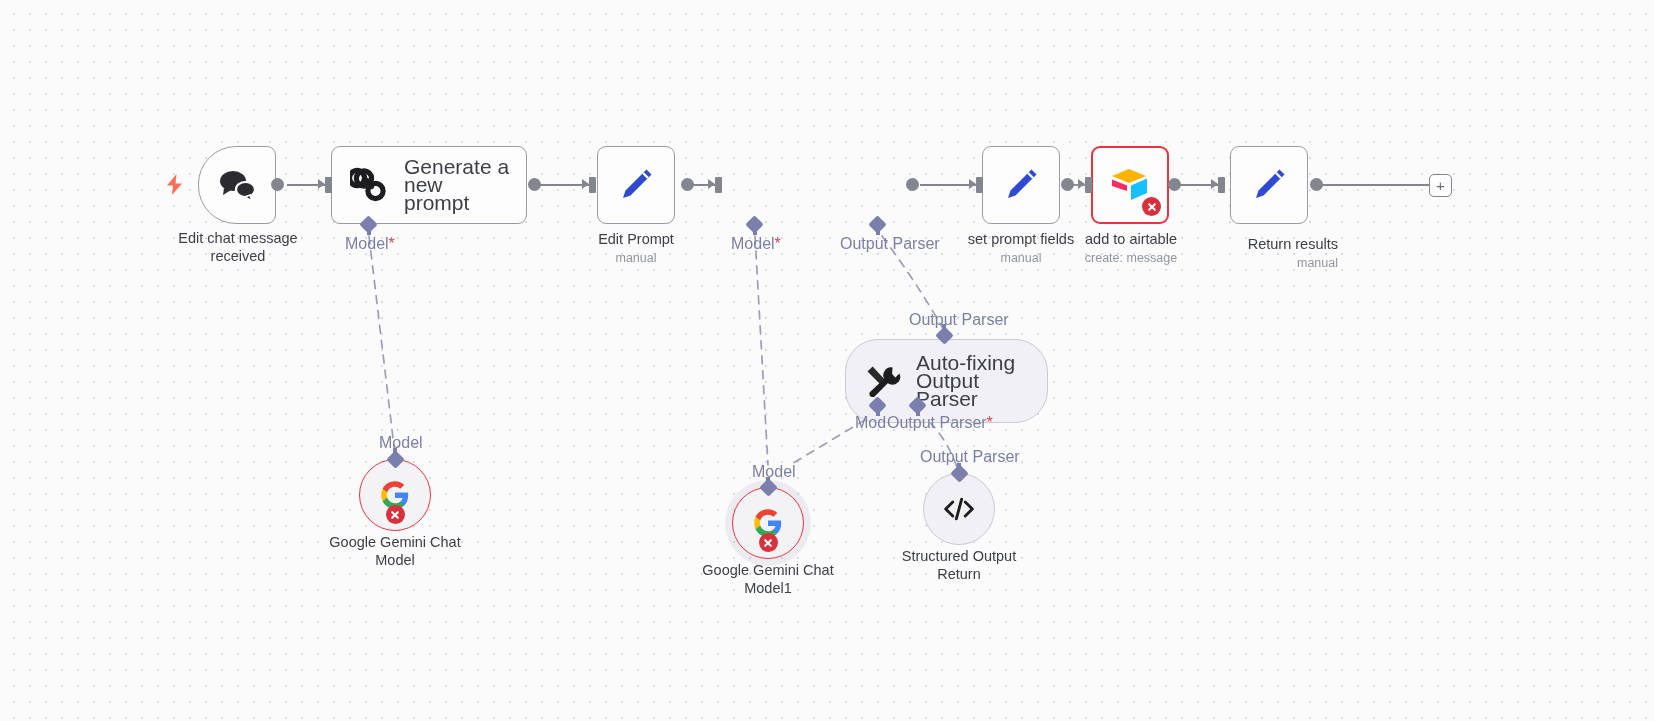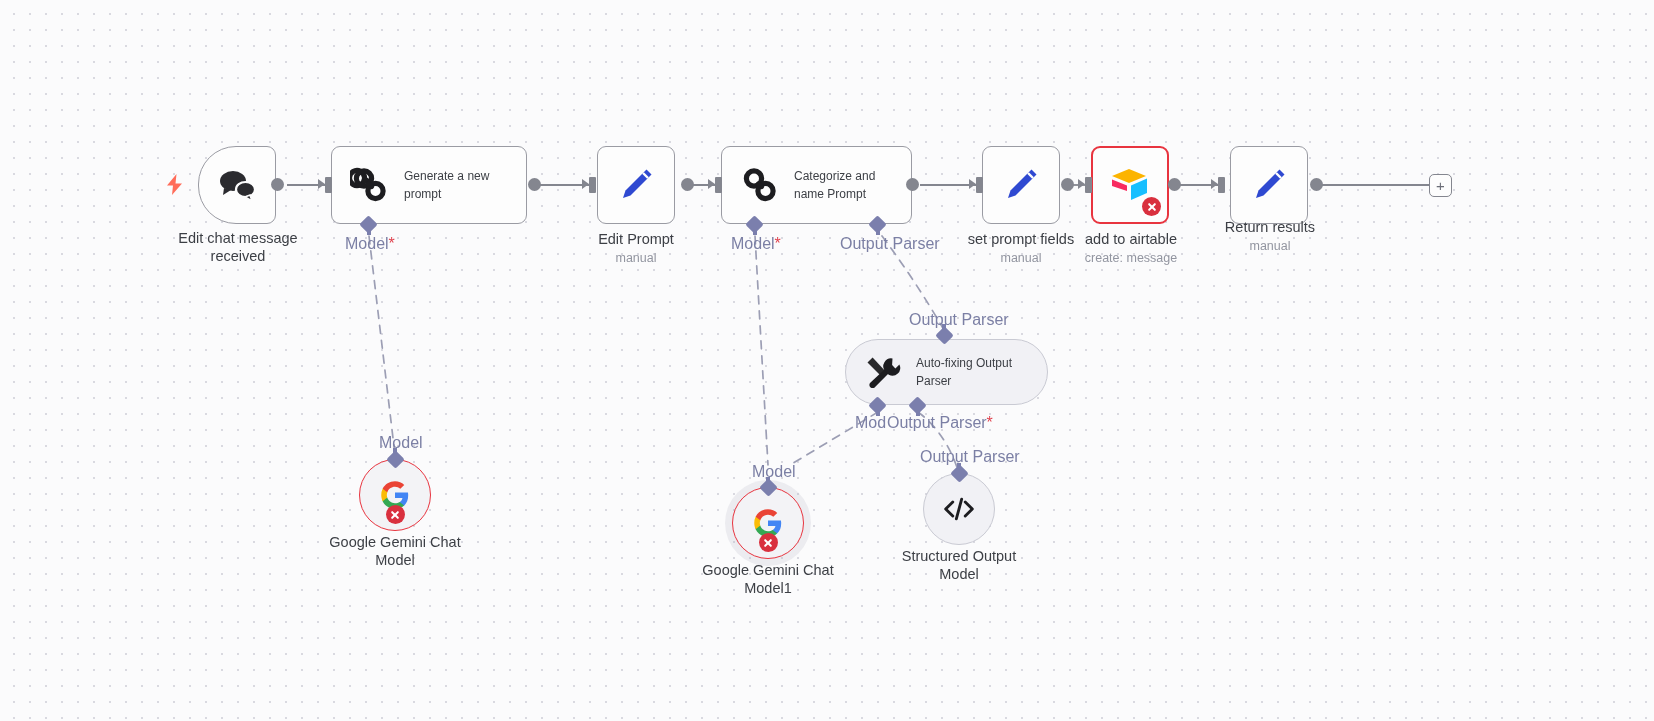"Generate a new" .node-title { font-size: 12px -> 21px }
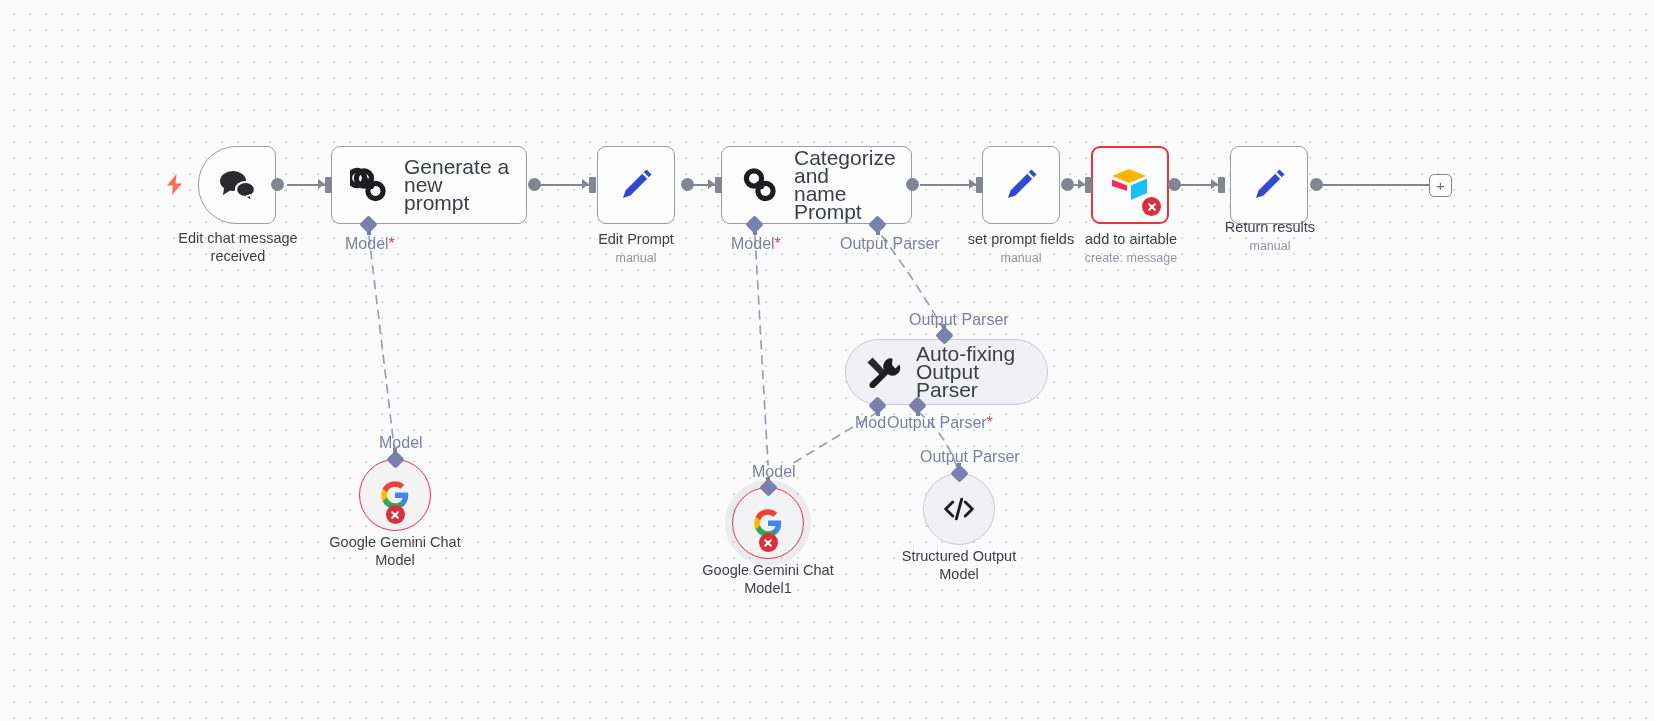"Categorize and" div.node { html: <div> <span> <svg> <g> <circle></circle> <circle></circle> <path></path> </g> </svg> </span> <span>Categorize and name Prompt</span> </div> -> none }
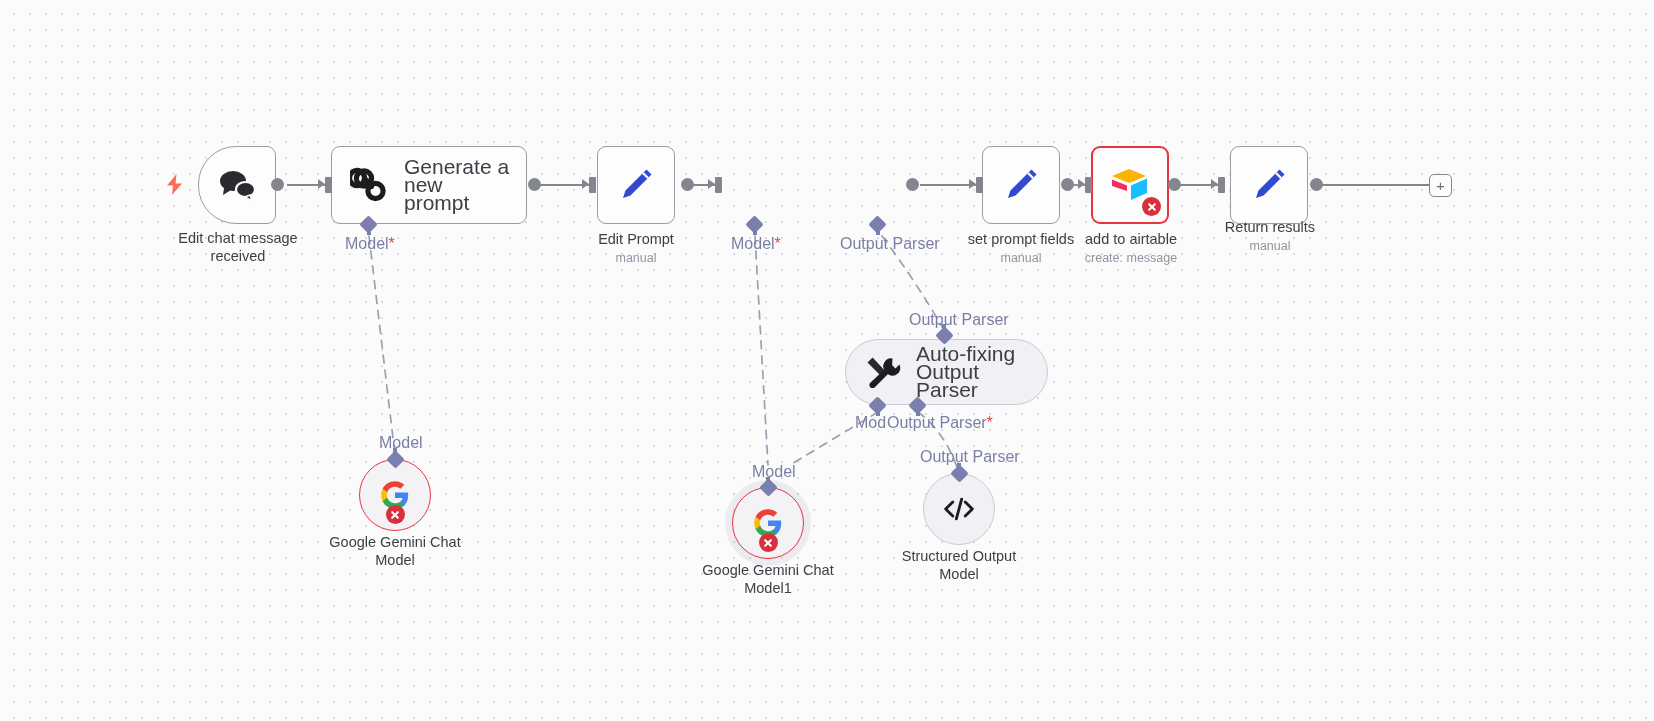"Return results" div.caption { text-align: none -> right; top: 219px -> 236px }
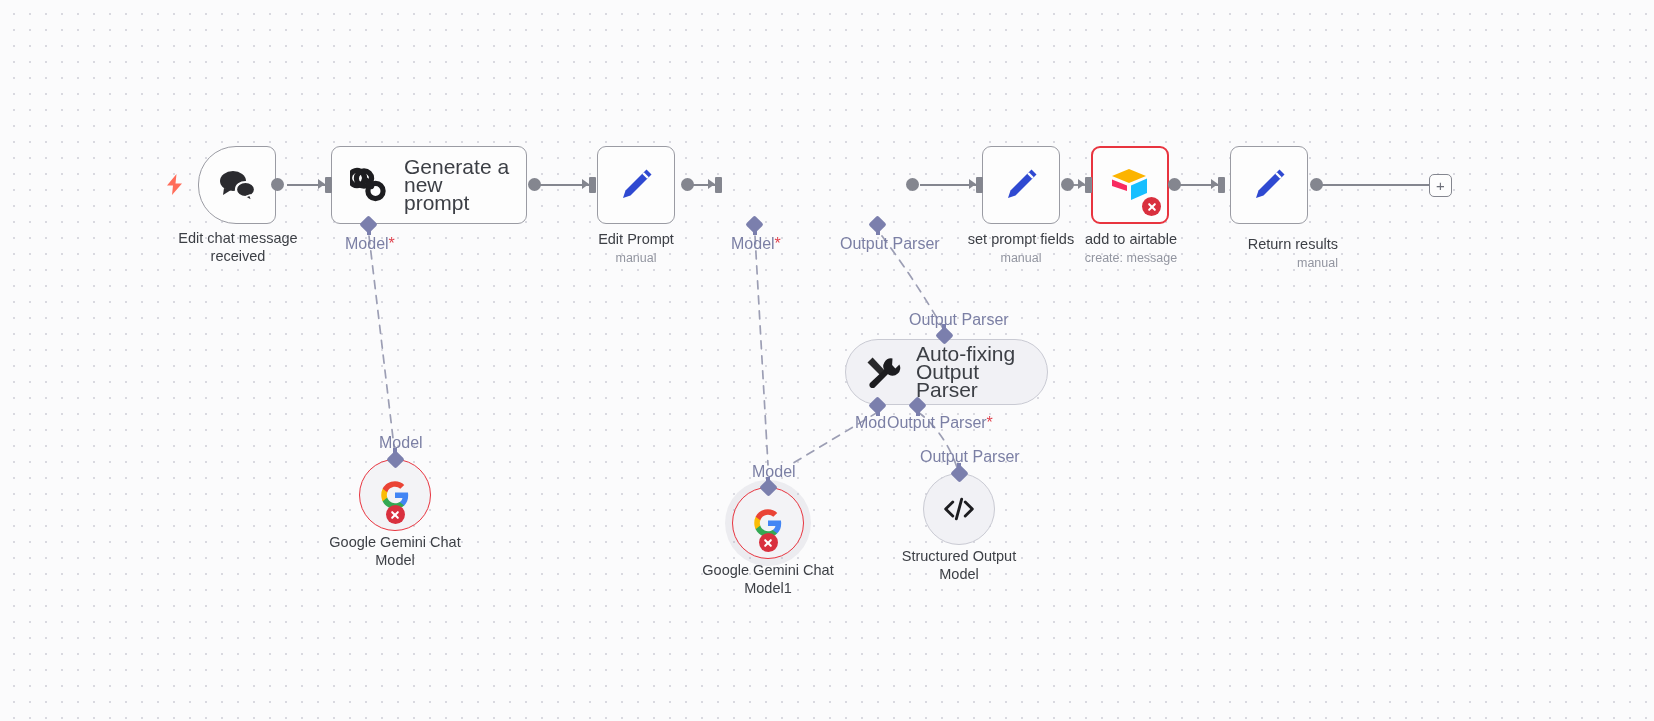"Auto-fixing Output" .pill { height: 66px -> 84px }
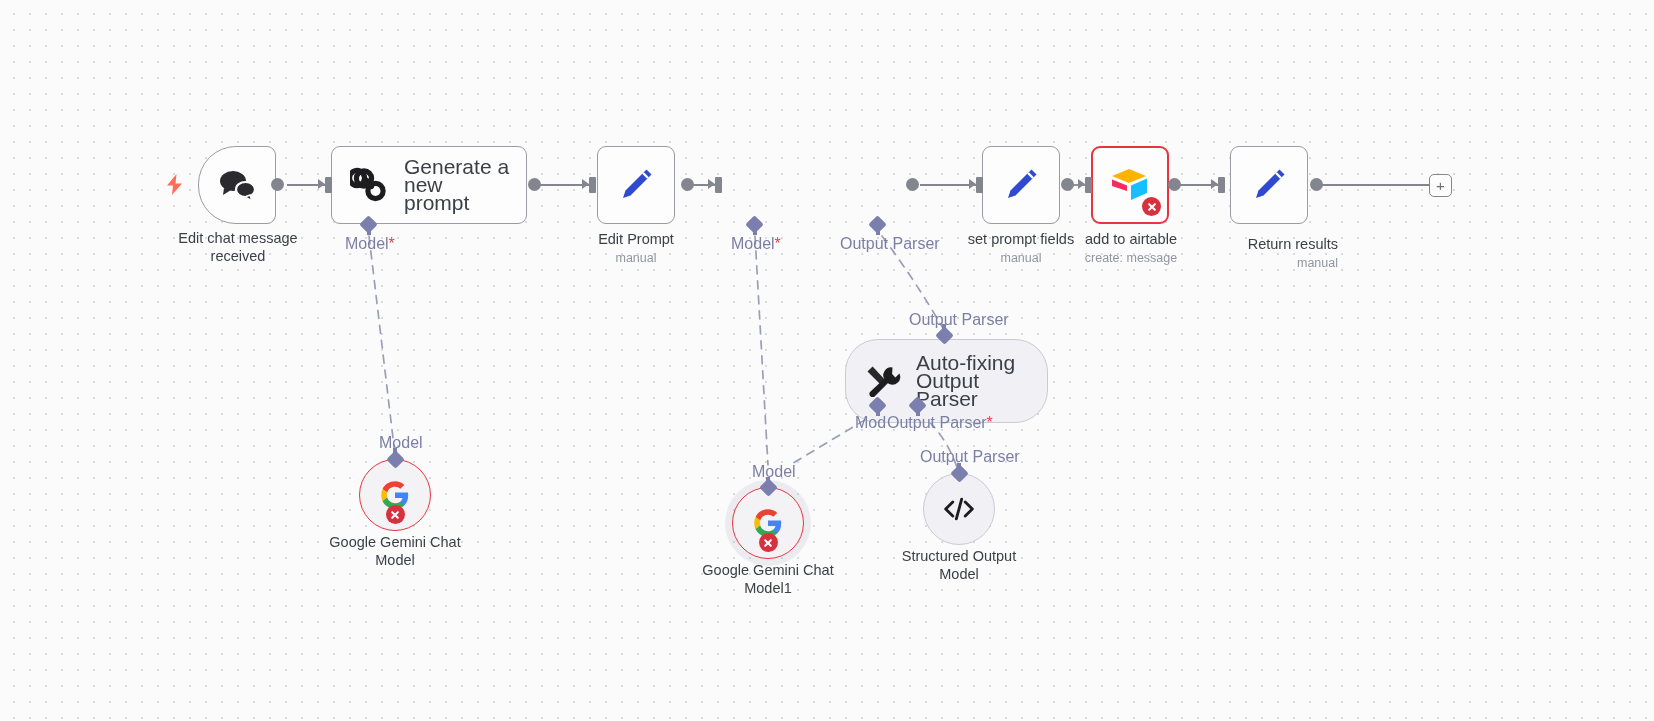"Structured Output" div.cap-title { text: Model -> Return }
